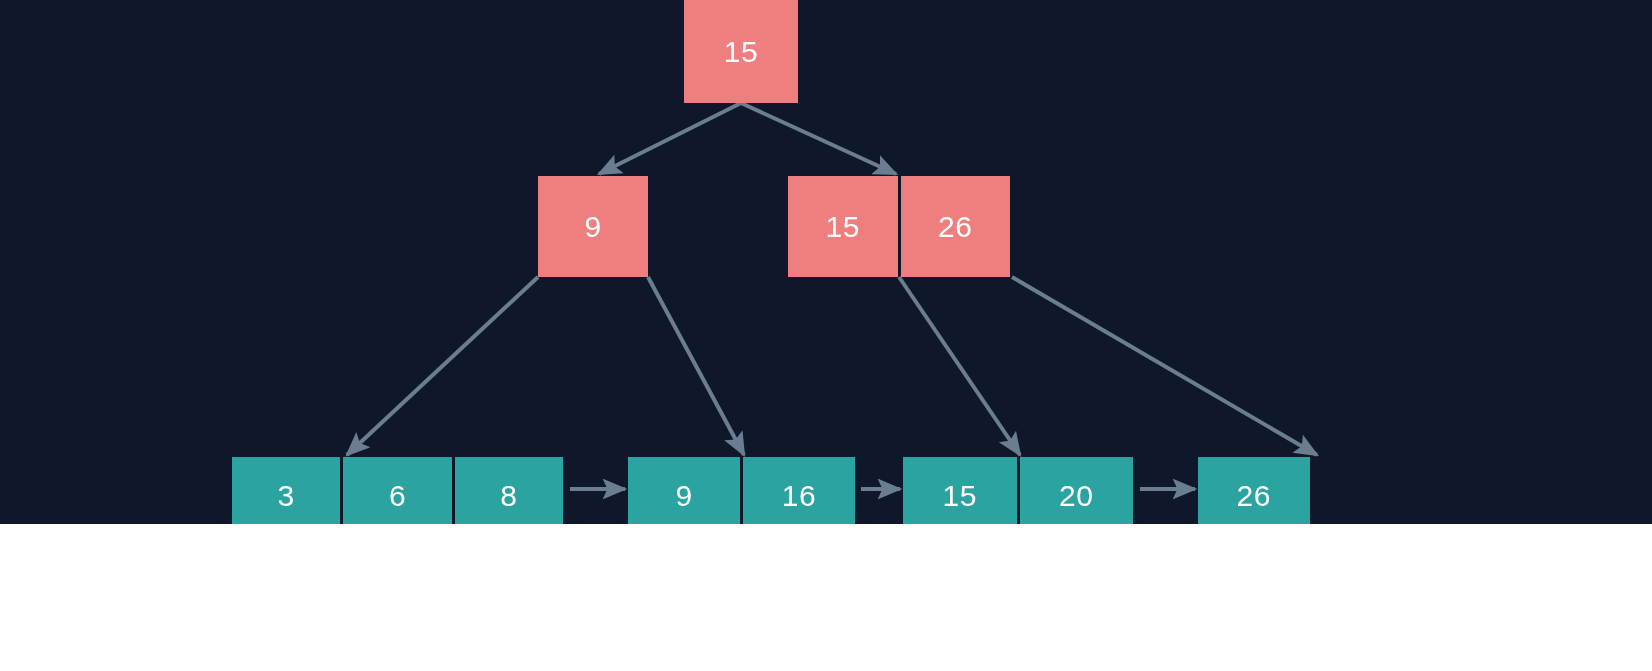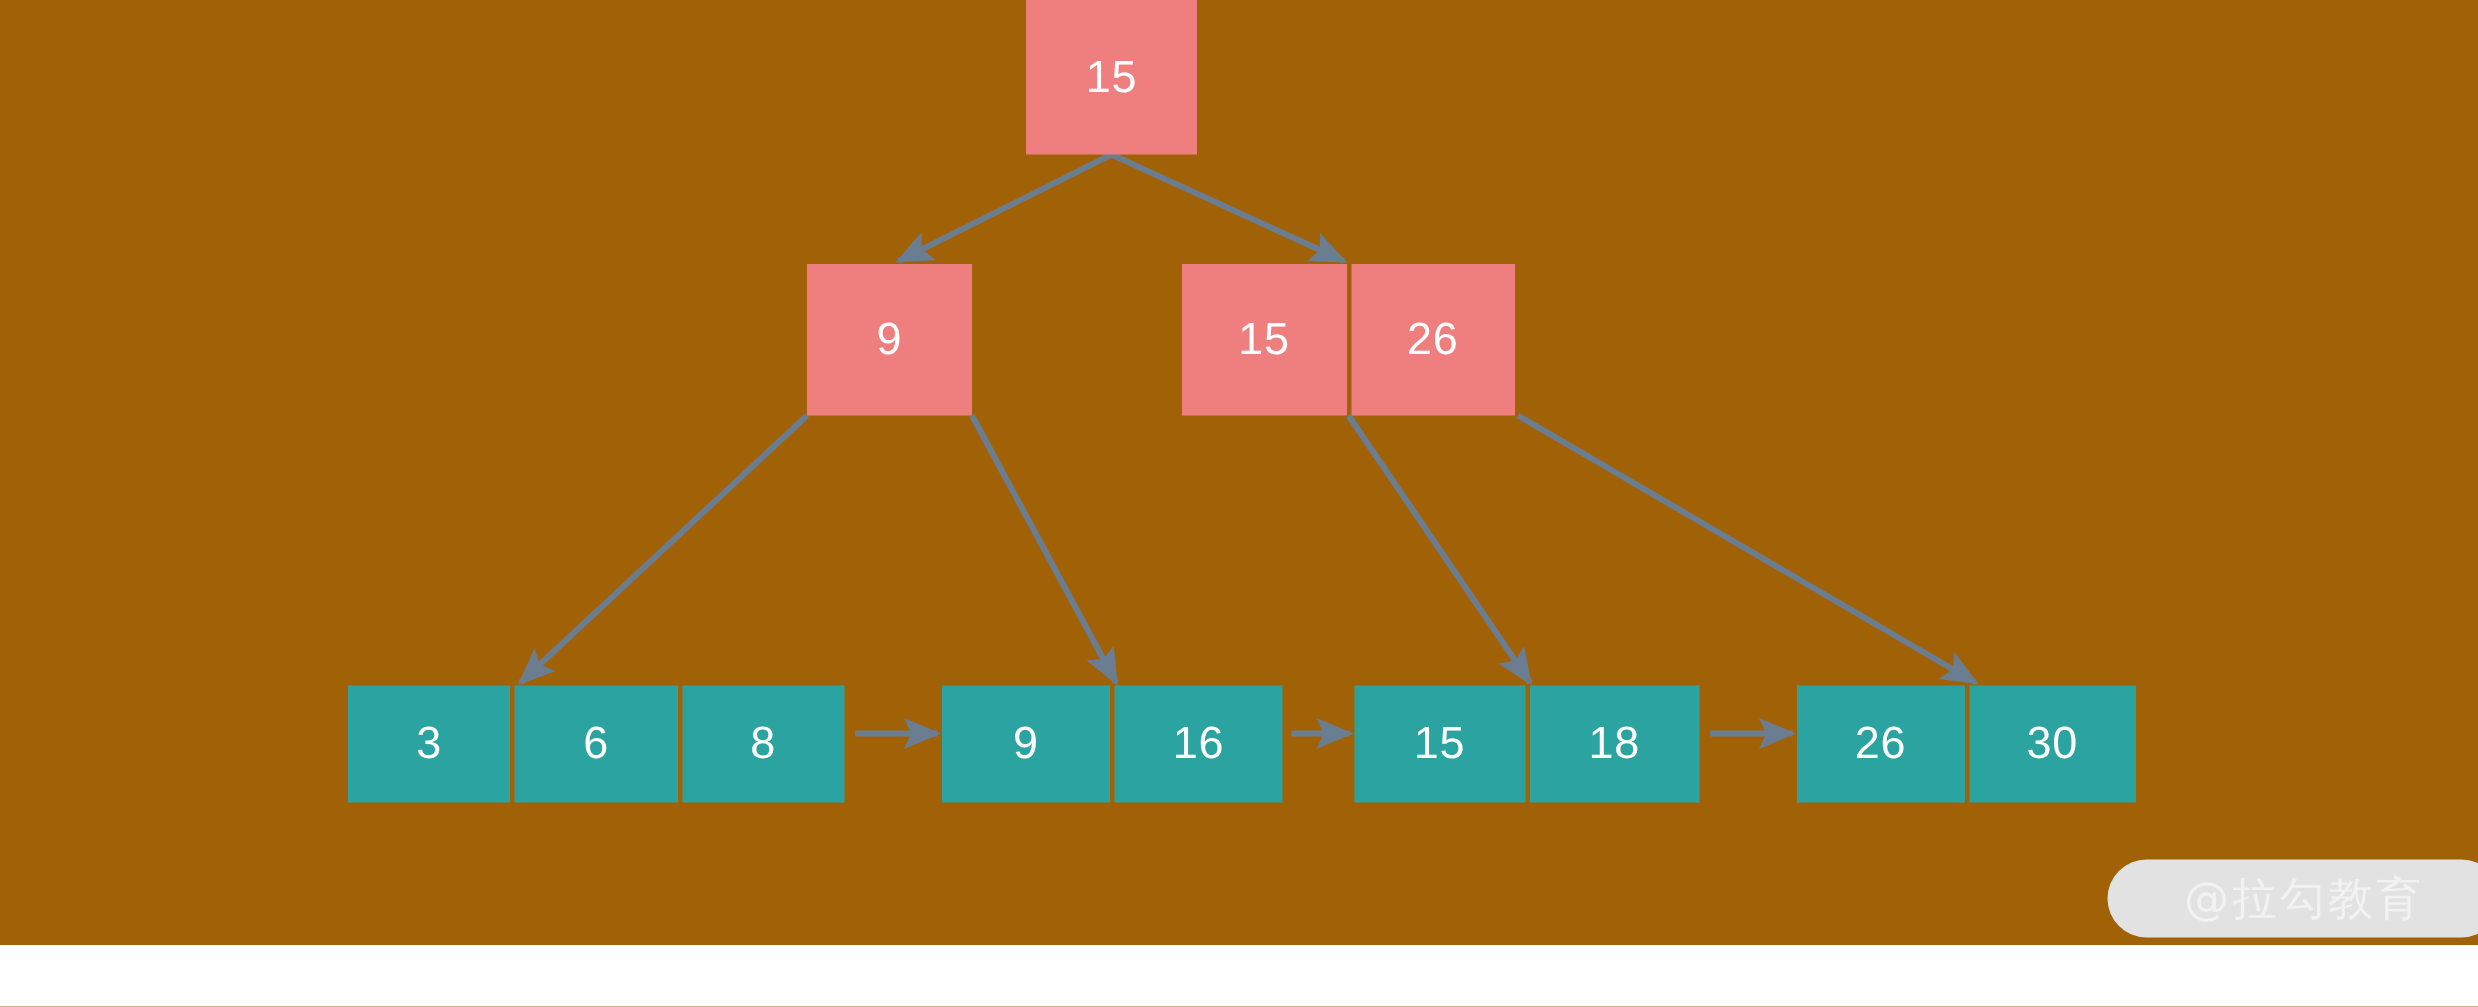"15" #canvas { background: #a16207 -> #0f172a; height: 630px -> 524px }
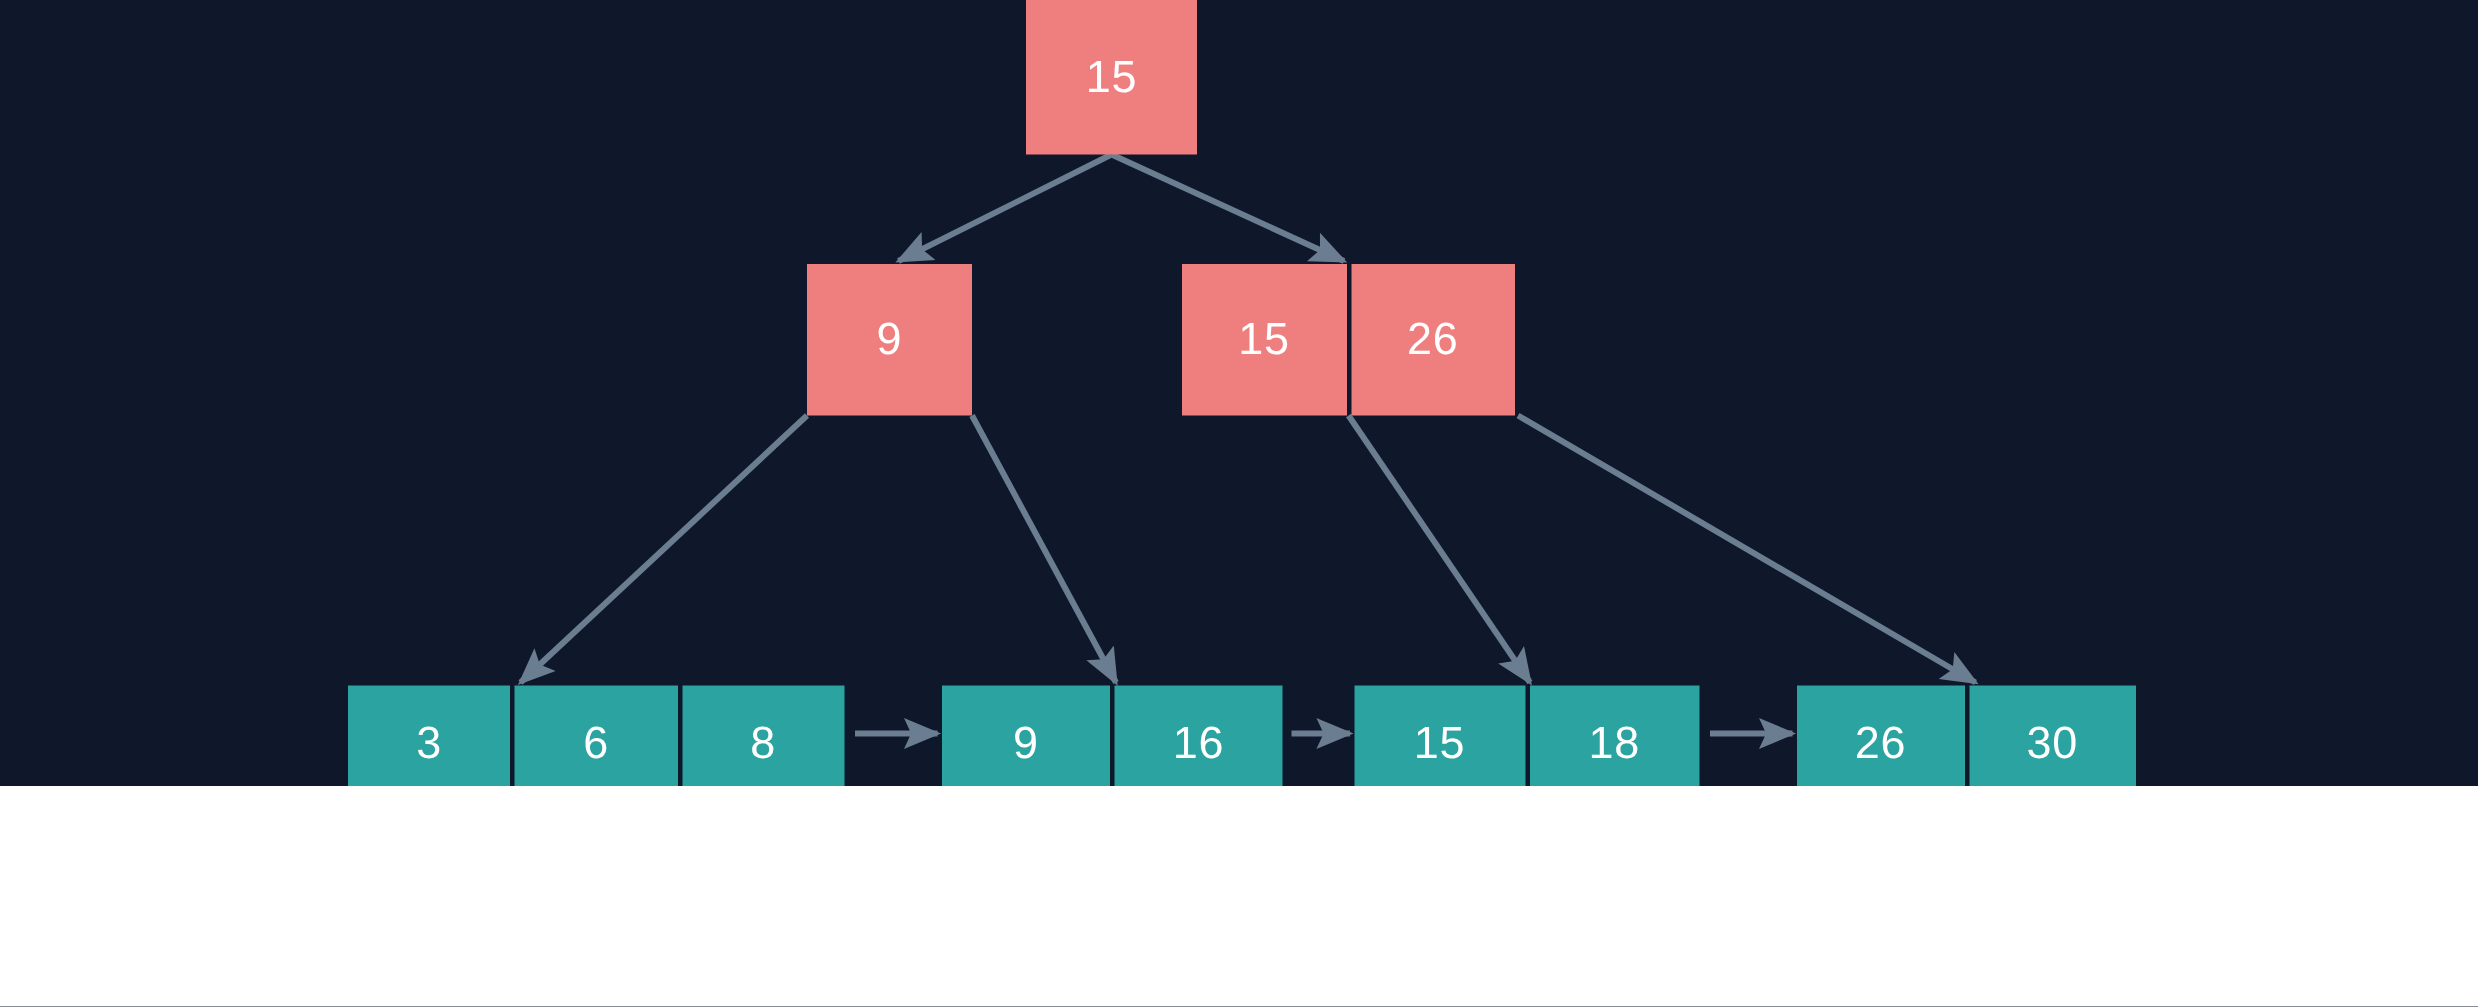"18" span { text: 18 -> 20 }
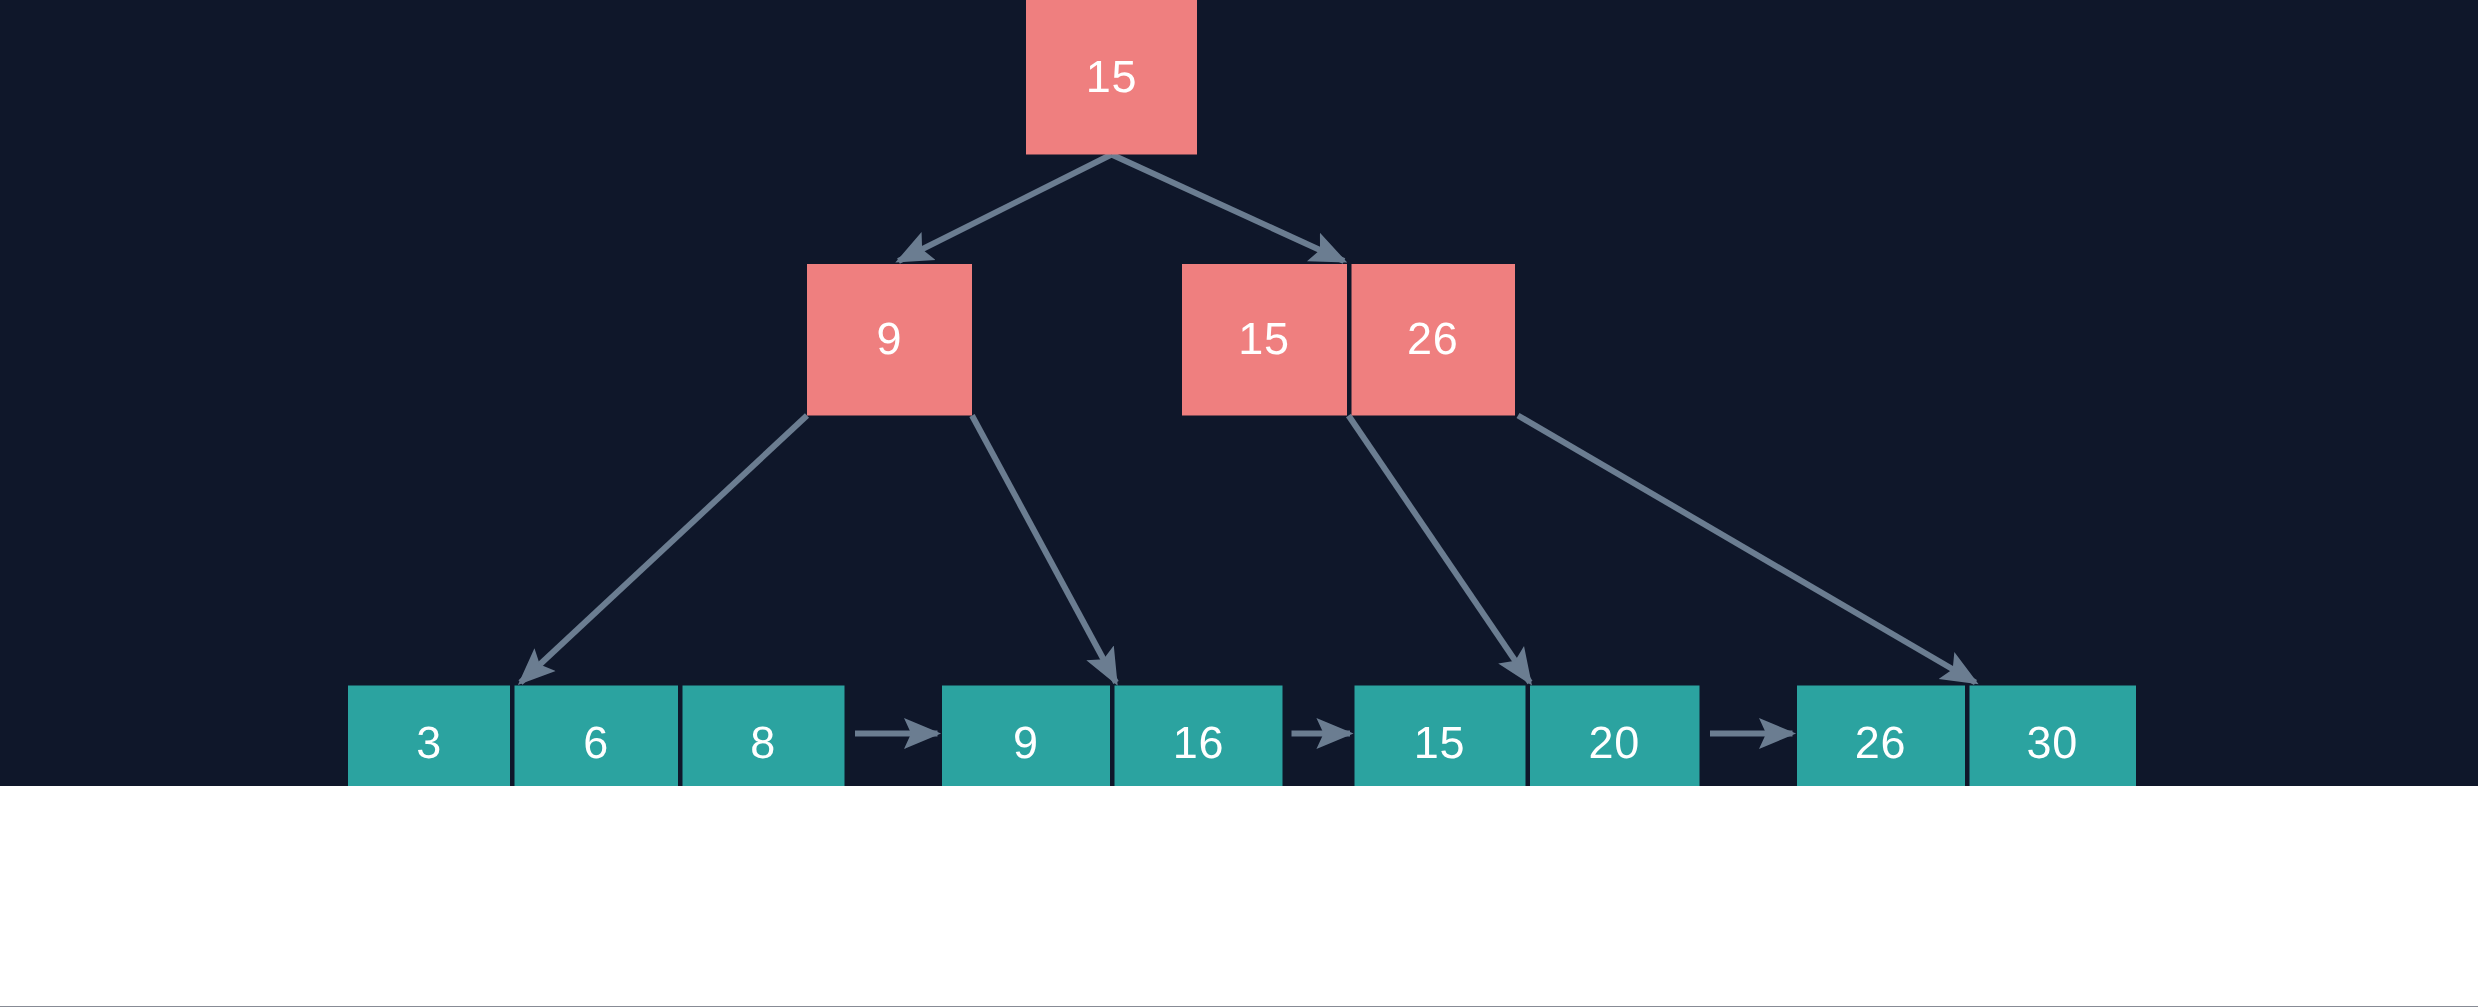"30" div.cell { html: <div> <span>30</span> </div> -> none }
